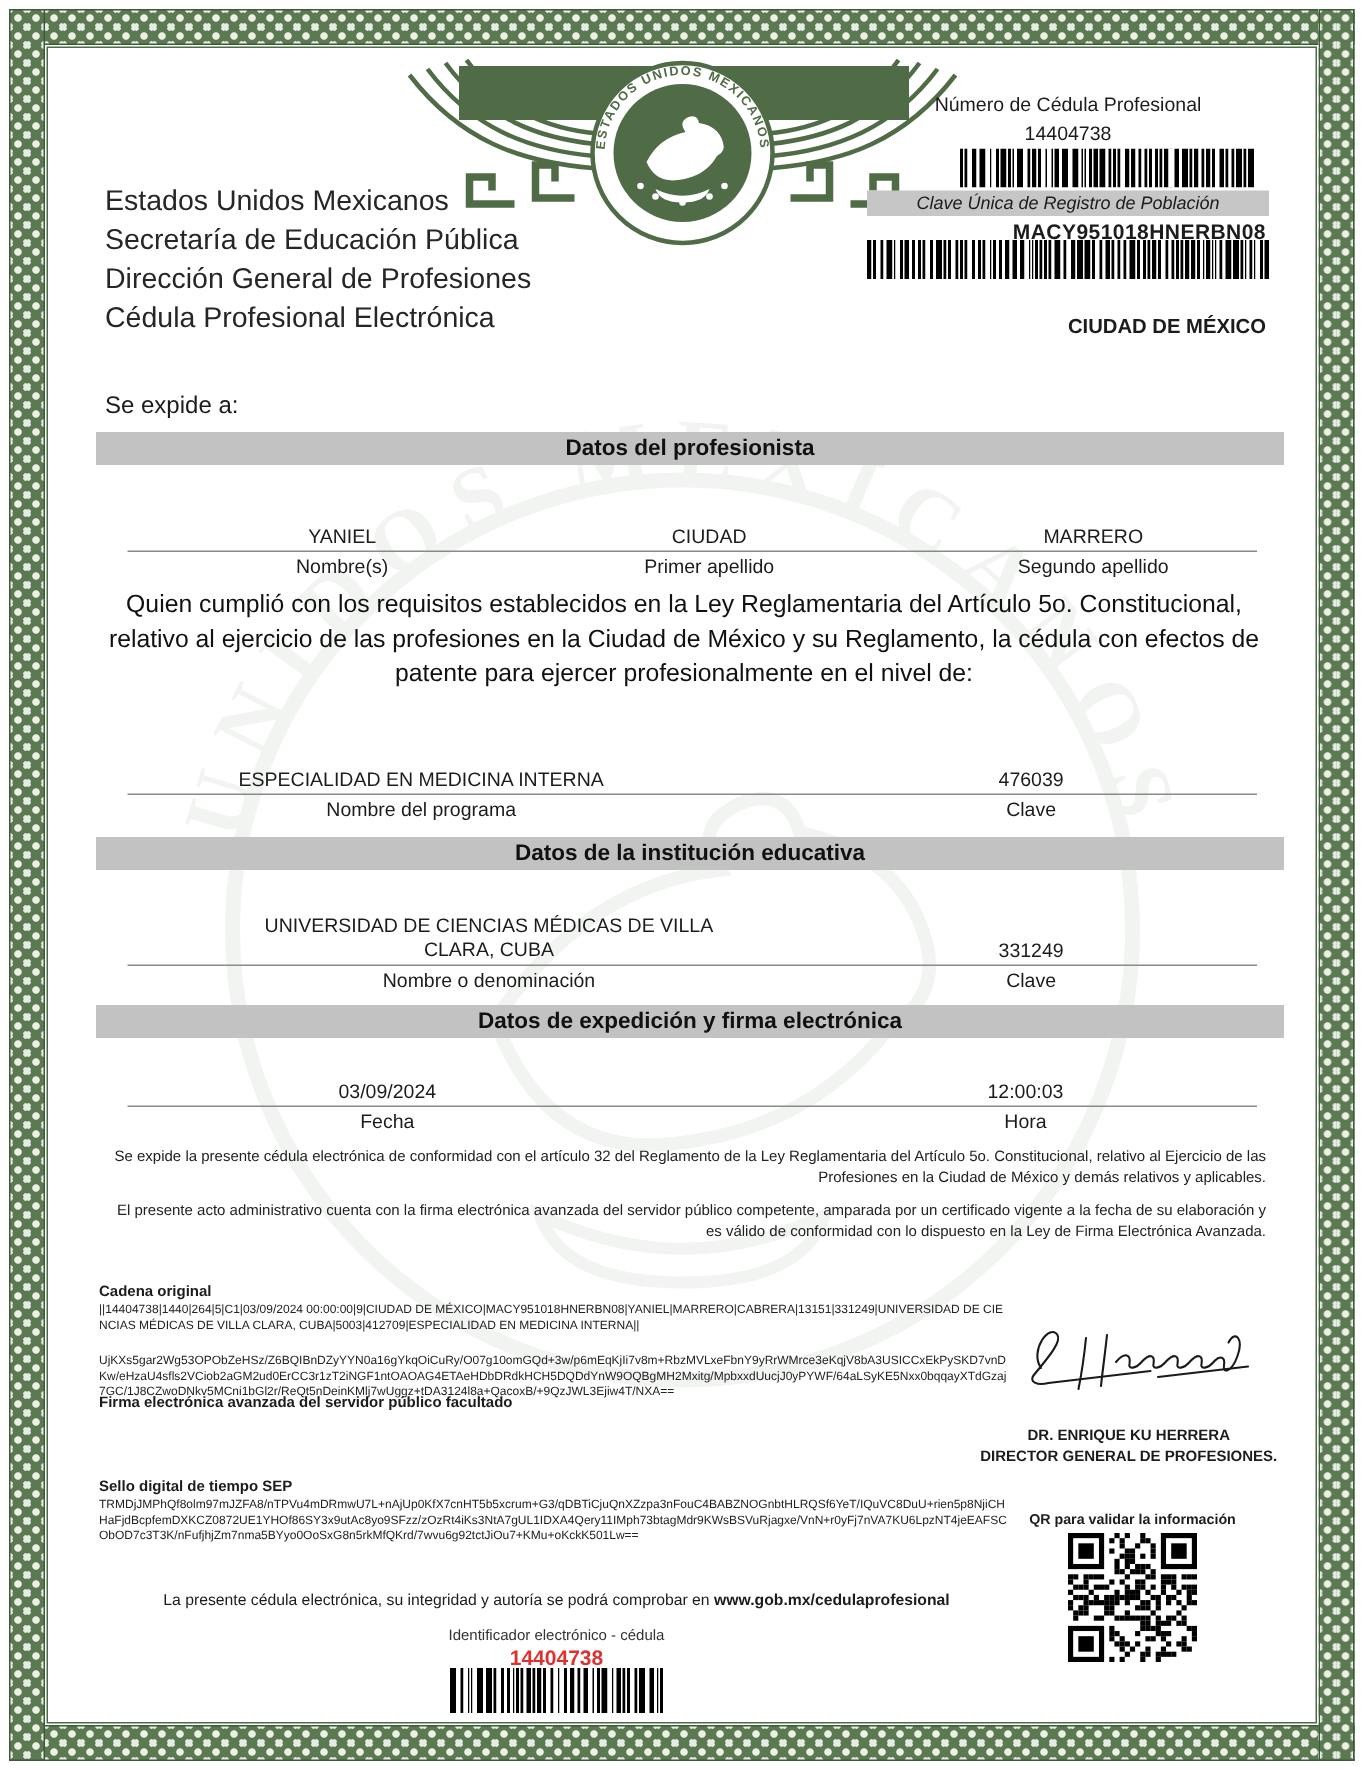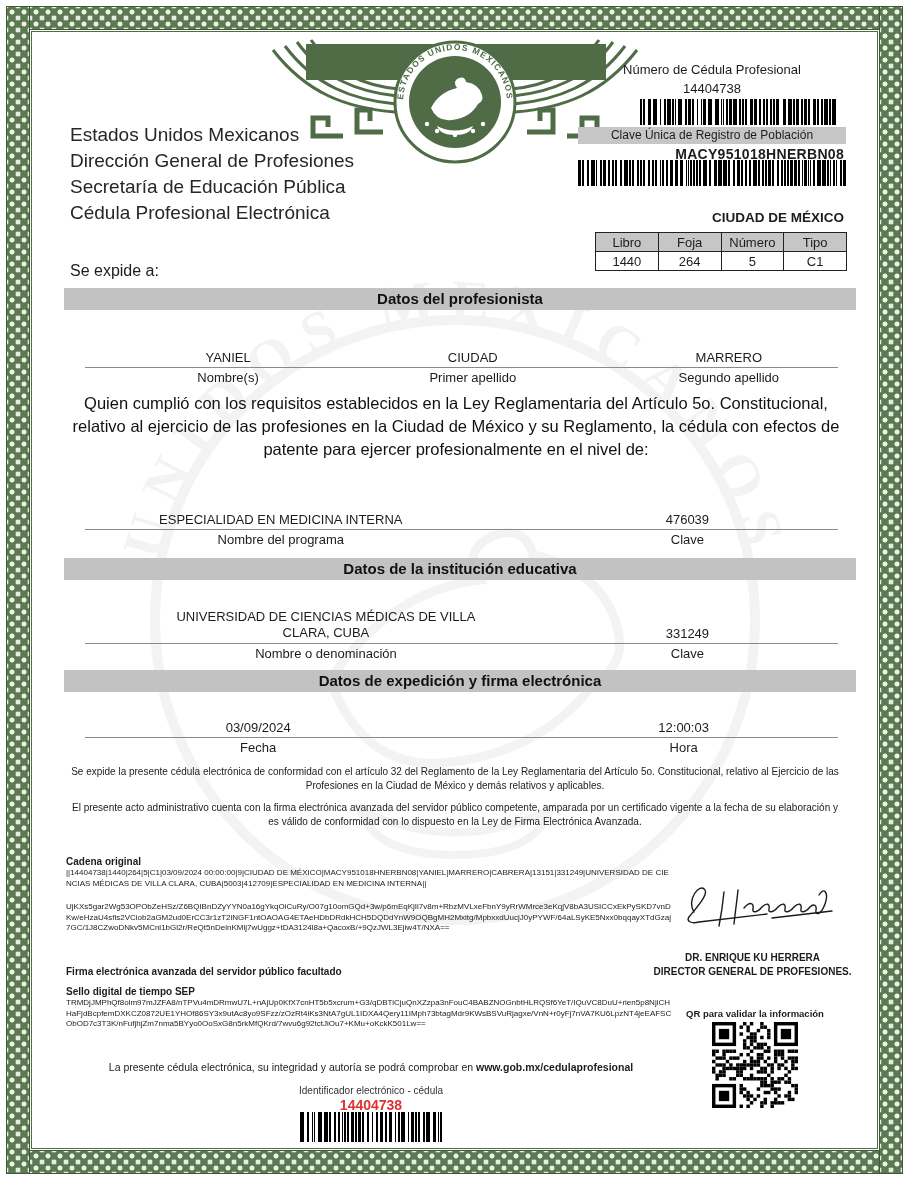"Clave Única de Registro de" .curp-bar { font-style: none -> italic }
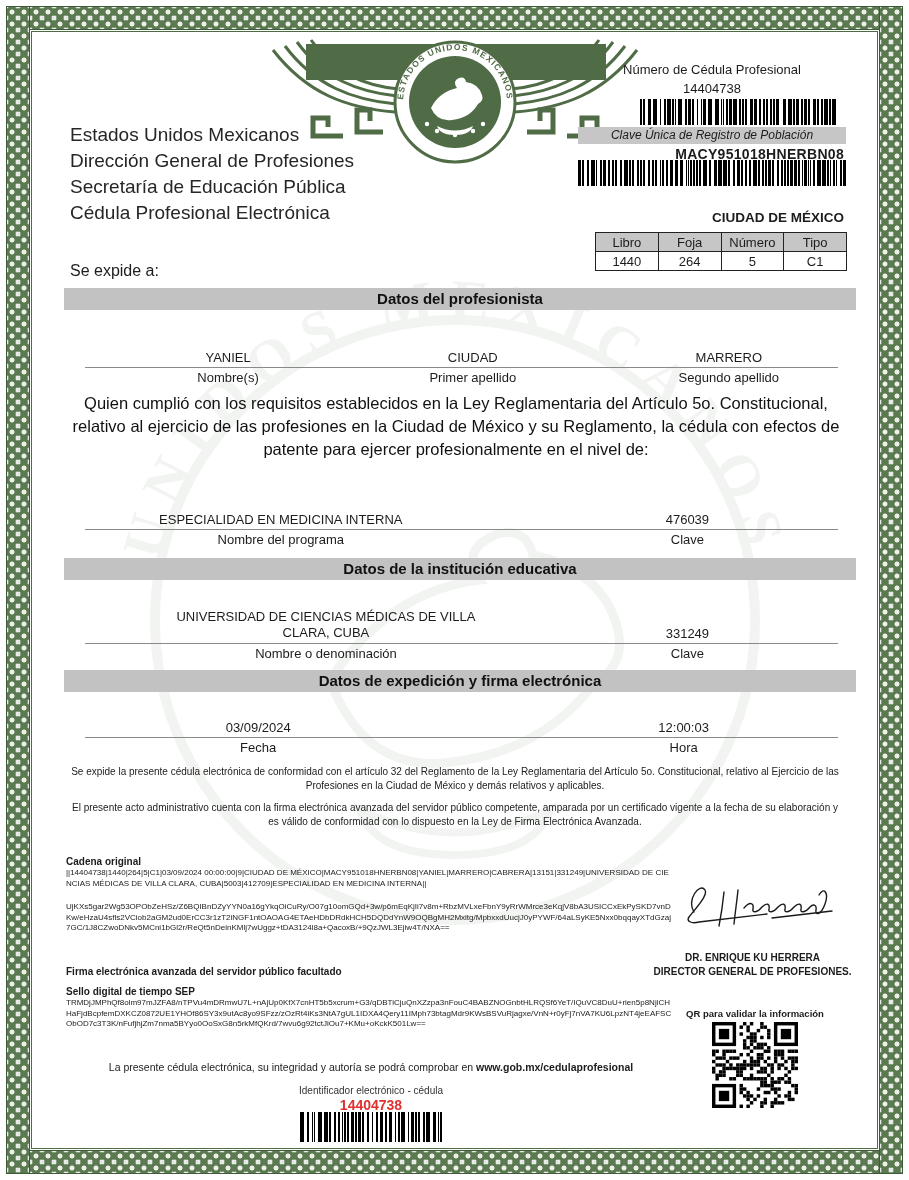"Dirección General de Profesiones" div { order: before "Secretaría de Educación Pública" -> after "Secretaría de Educación Pública" }
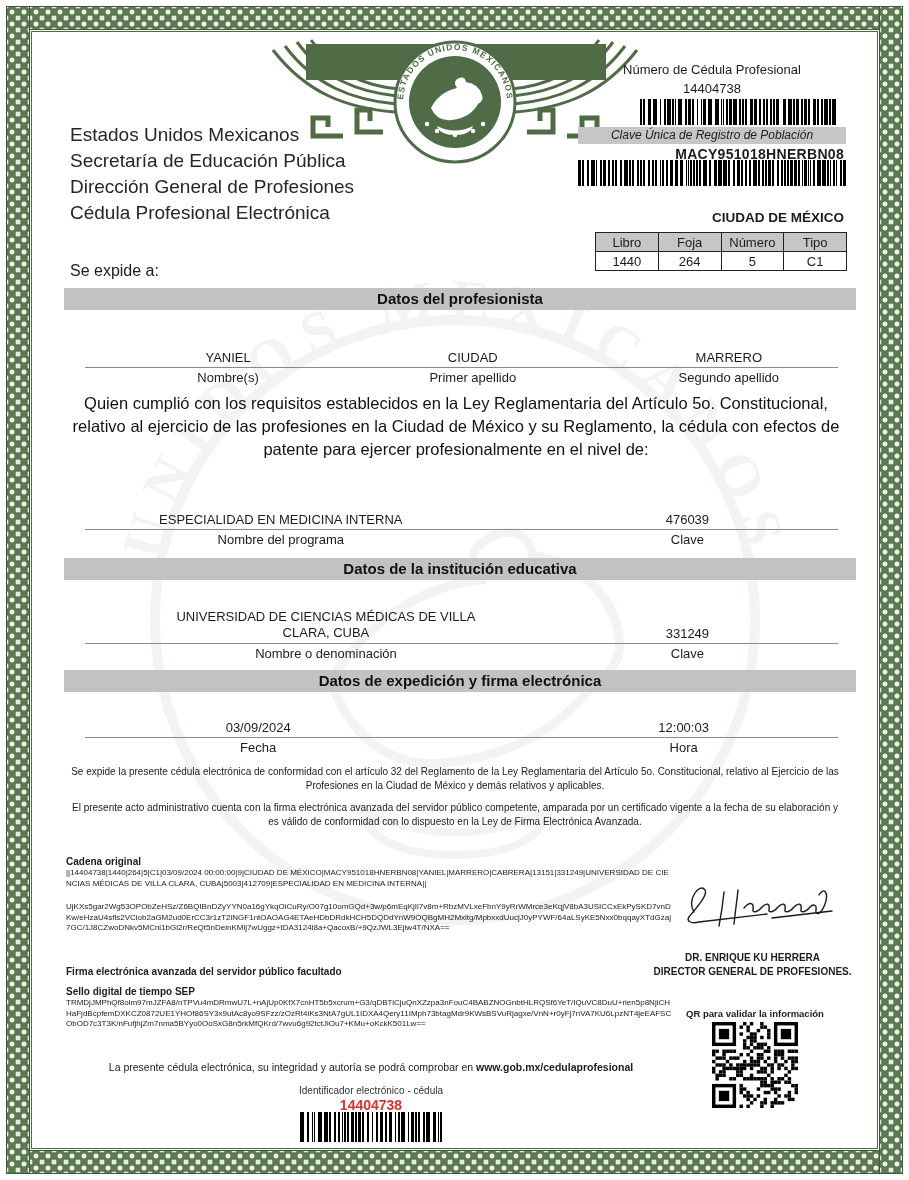"Libro" table.abs { html: <table> <tbody> <tr> <td>Libro</td> <td>Foja</td> <td>Número</td> <td>Tipo</td> </tr> <tr> <td>1440</td> <td>264</td> <td>5</td> <td>C1</td> </tr> </tbody> </table> -> none }
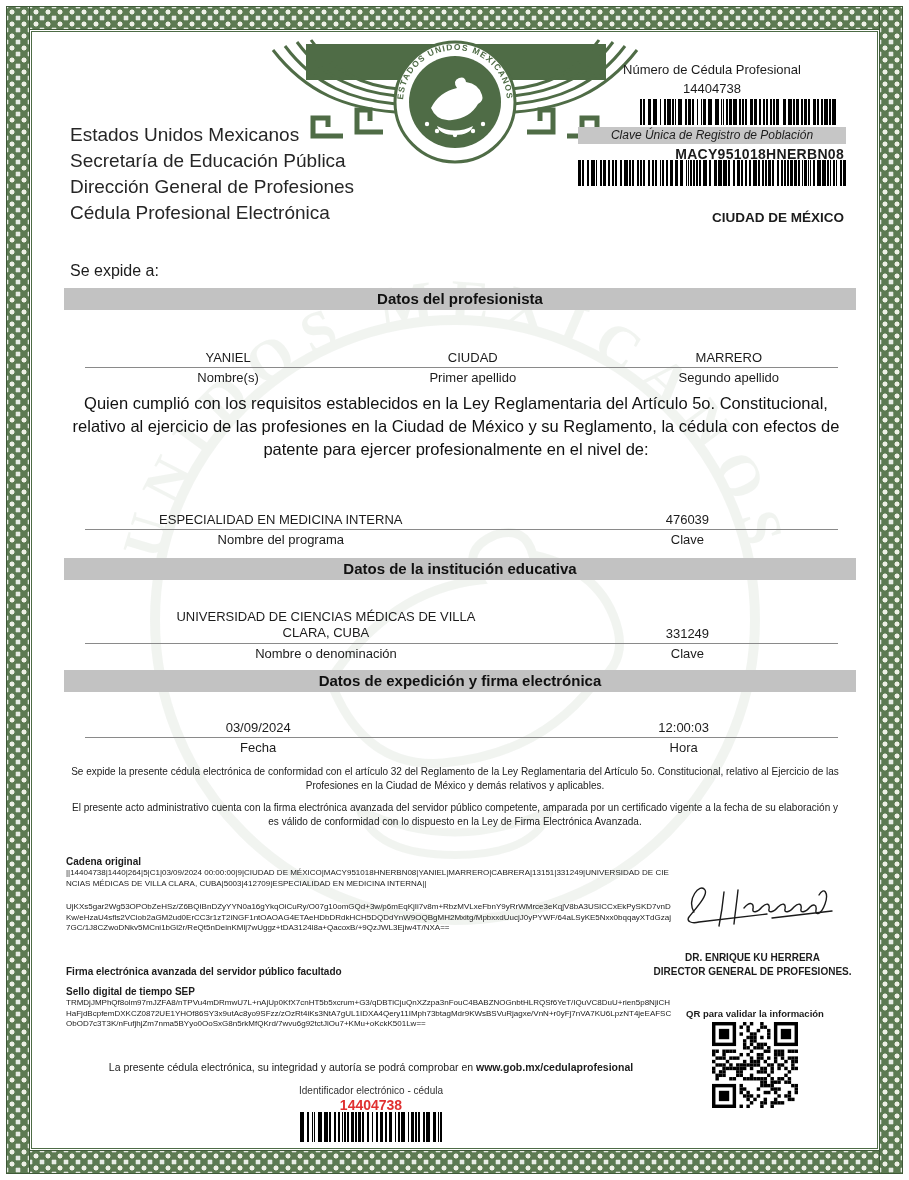"Se expide la presente cédula" .small-par { text-align: center -> right }
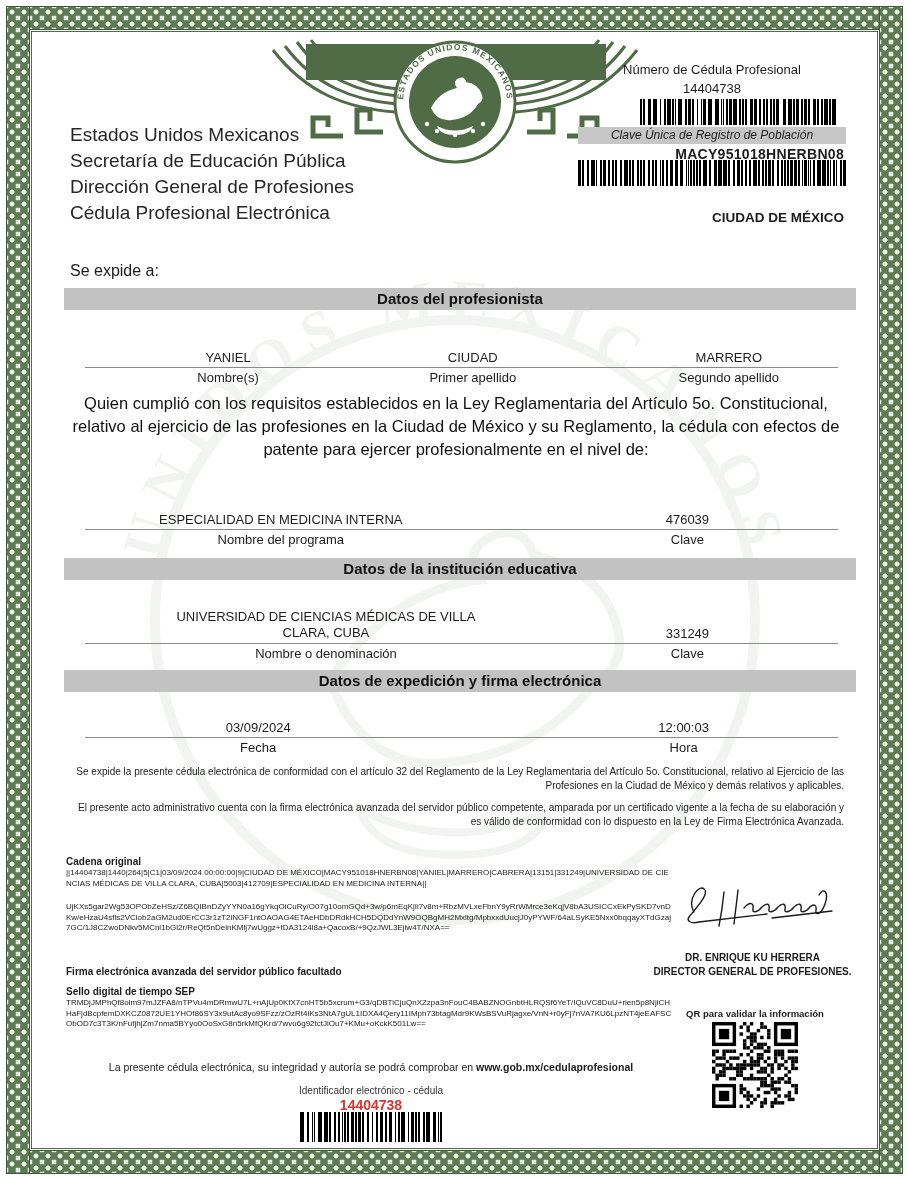"Firma electrónica avanzada del servidor" div.abs { top: 966px -> 930px }
